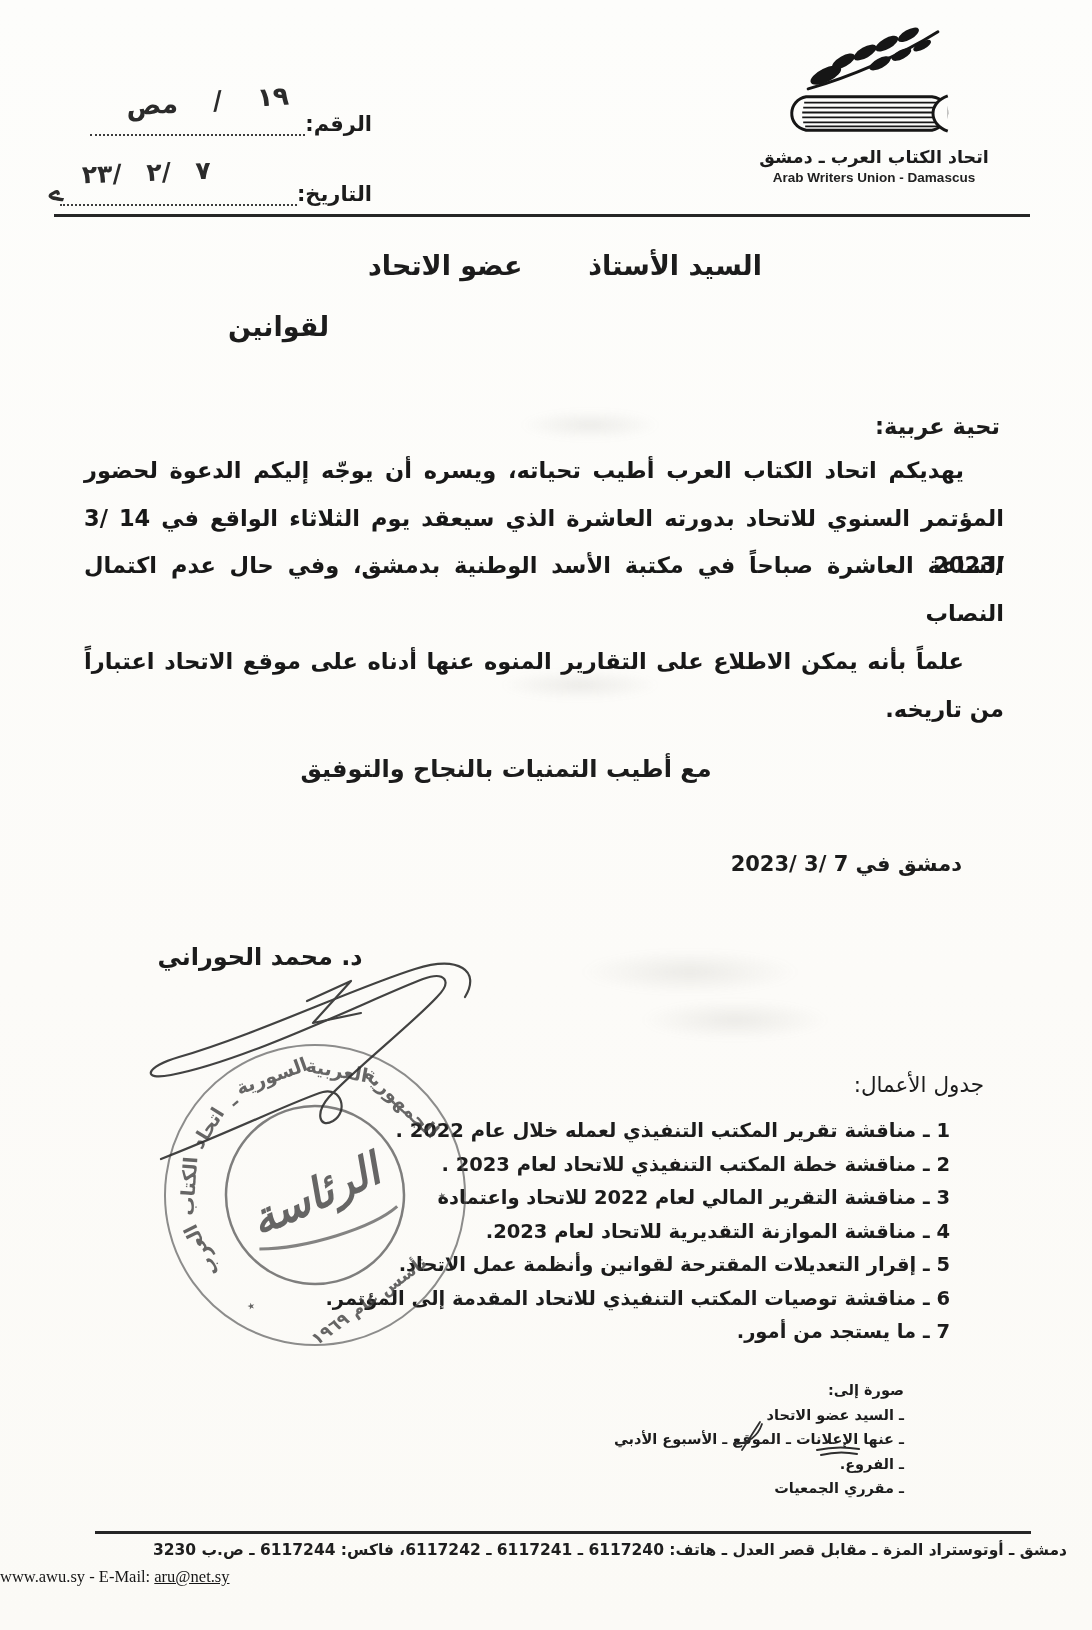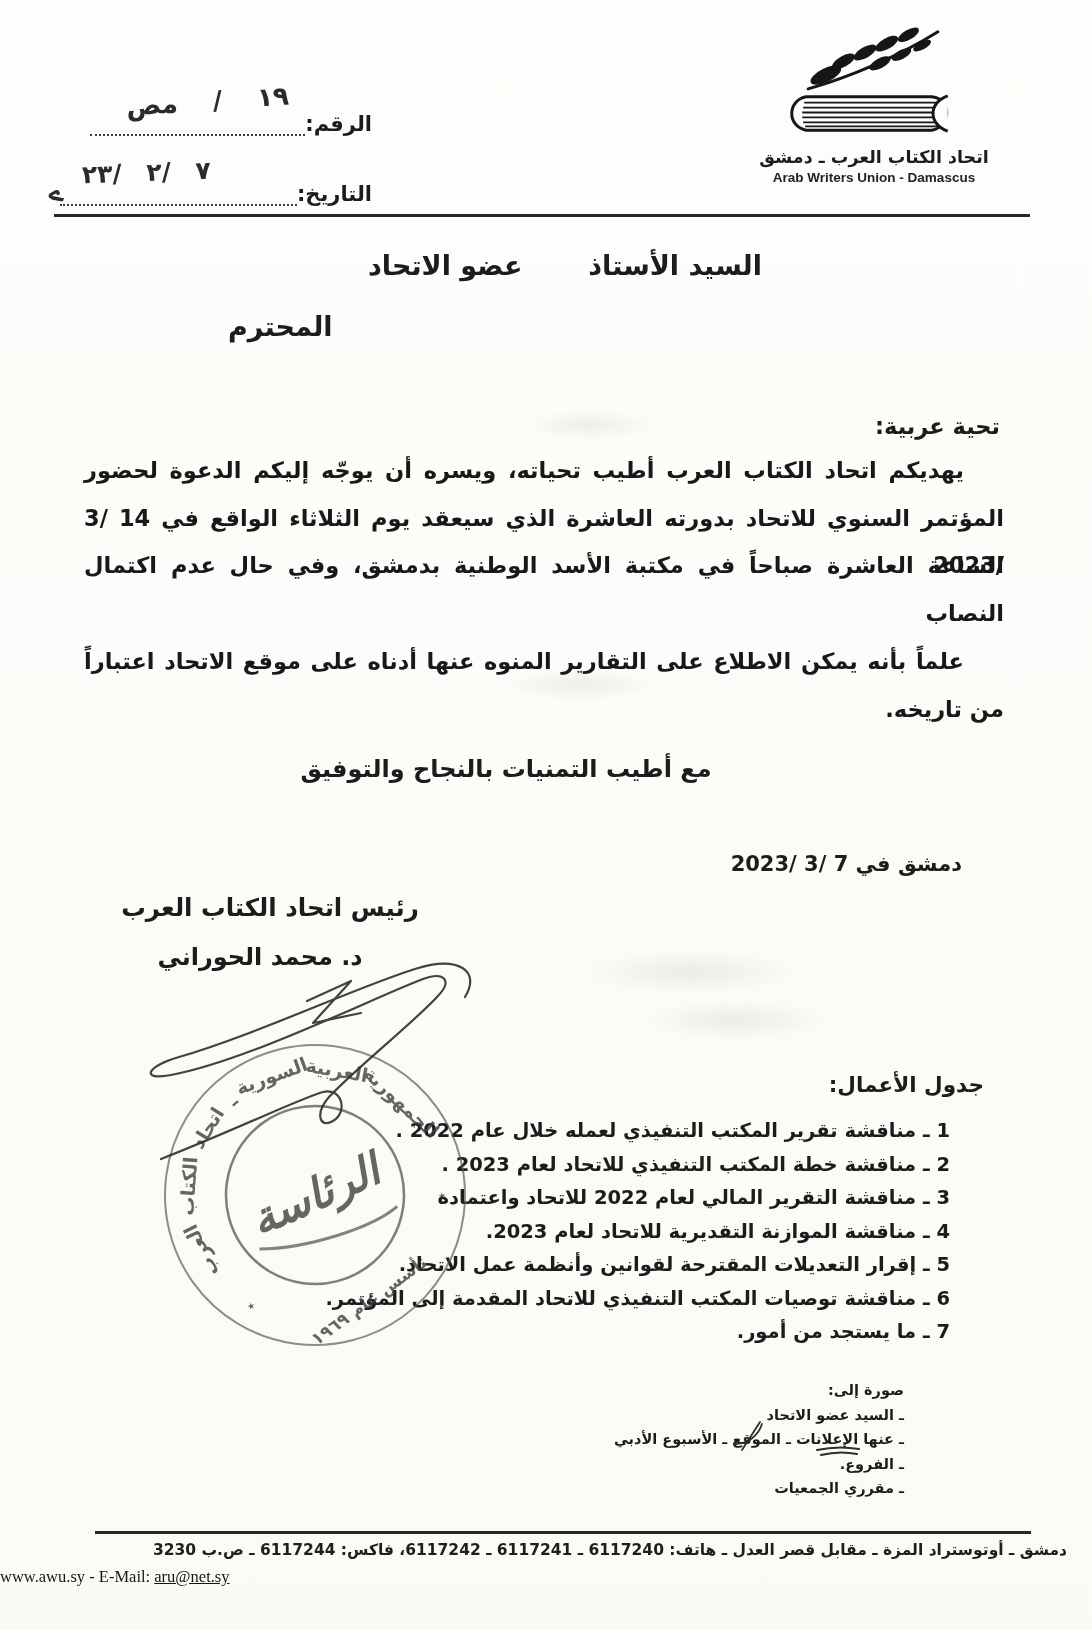"المحترم" div.abs { text: المحترم -> لقوانين }
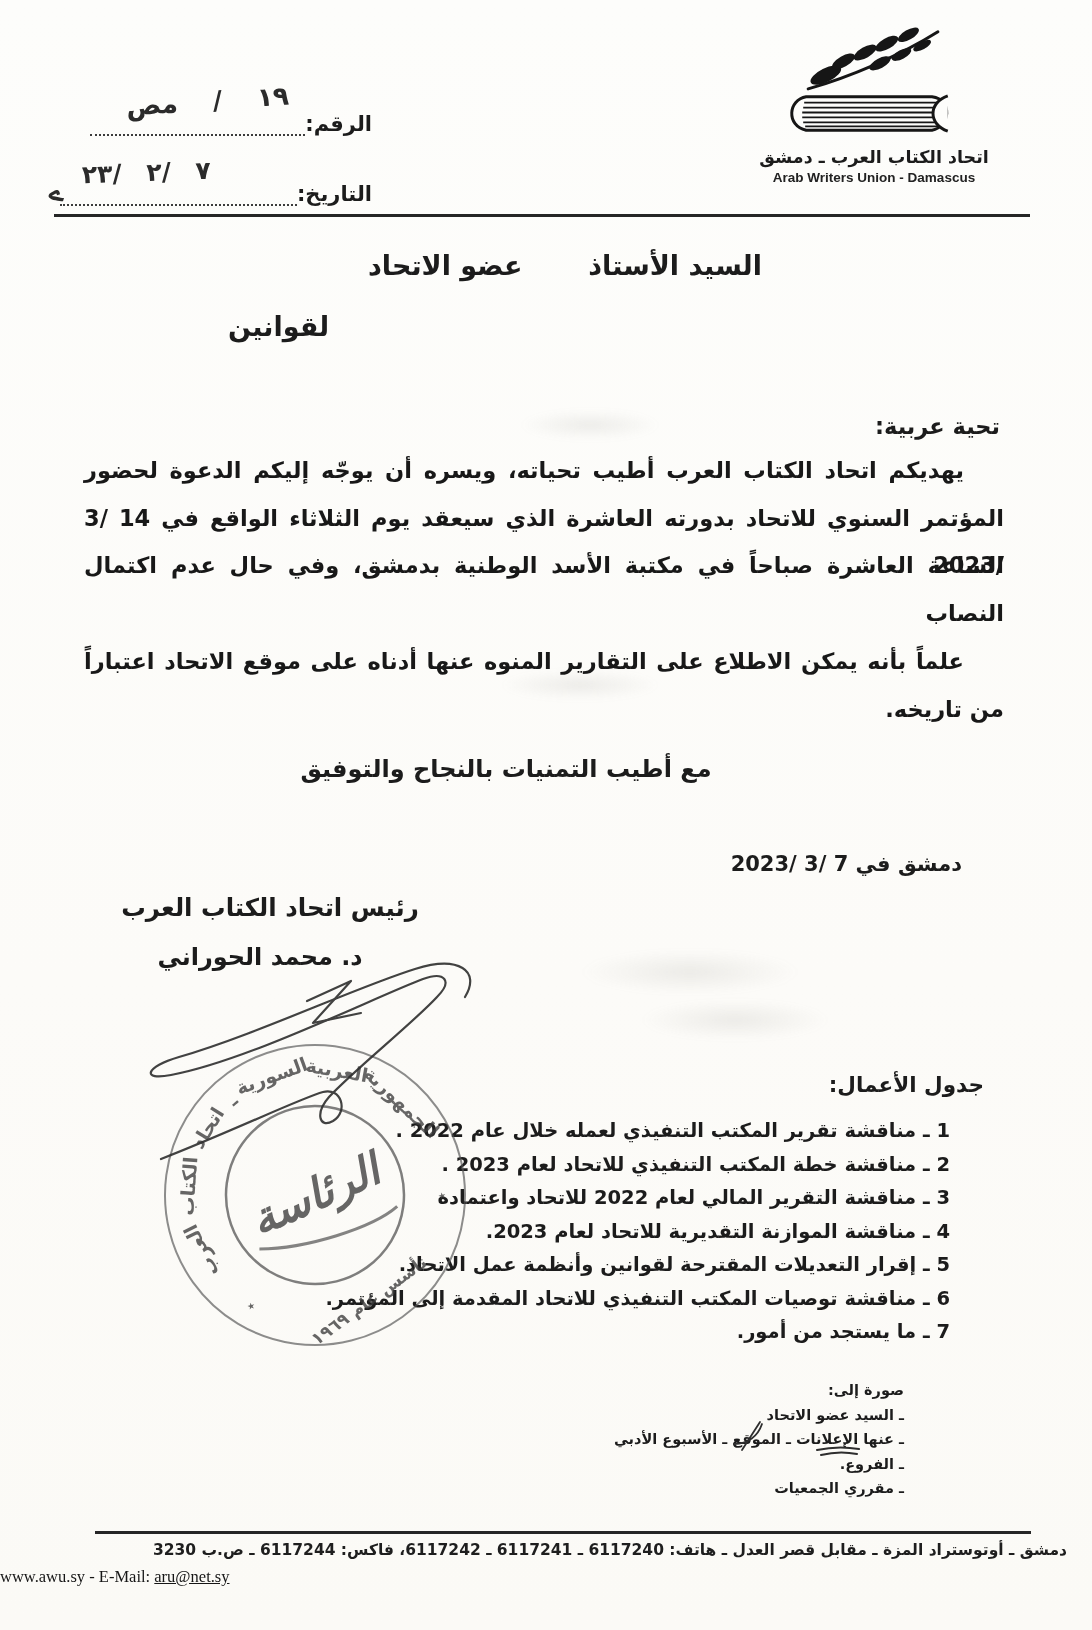"رئيس اتحاد الكتاب العرب" div.abs { html: <div>رئيس اتحاد الكتاب العرب</div> -> none }
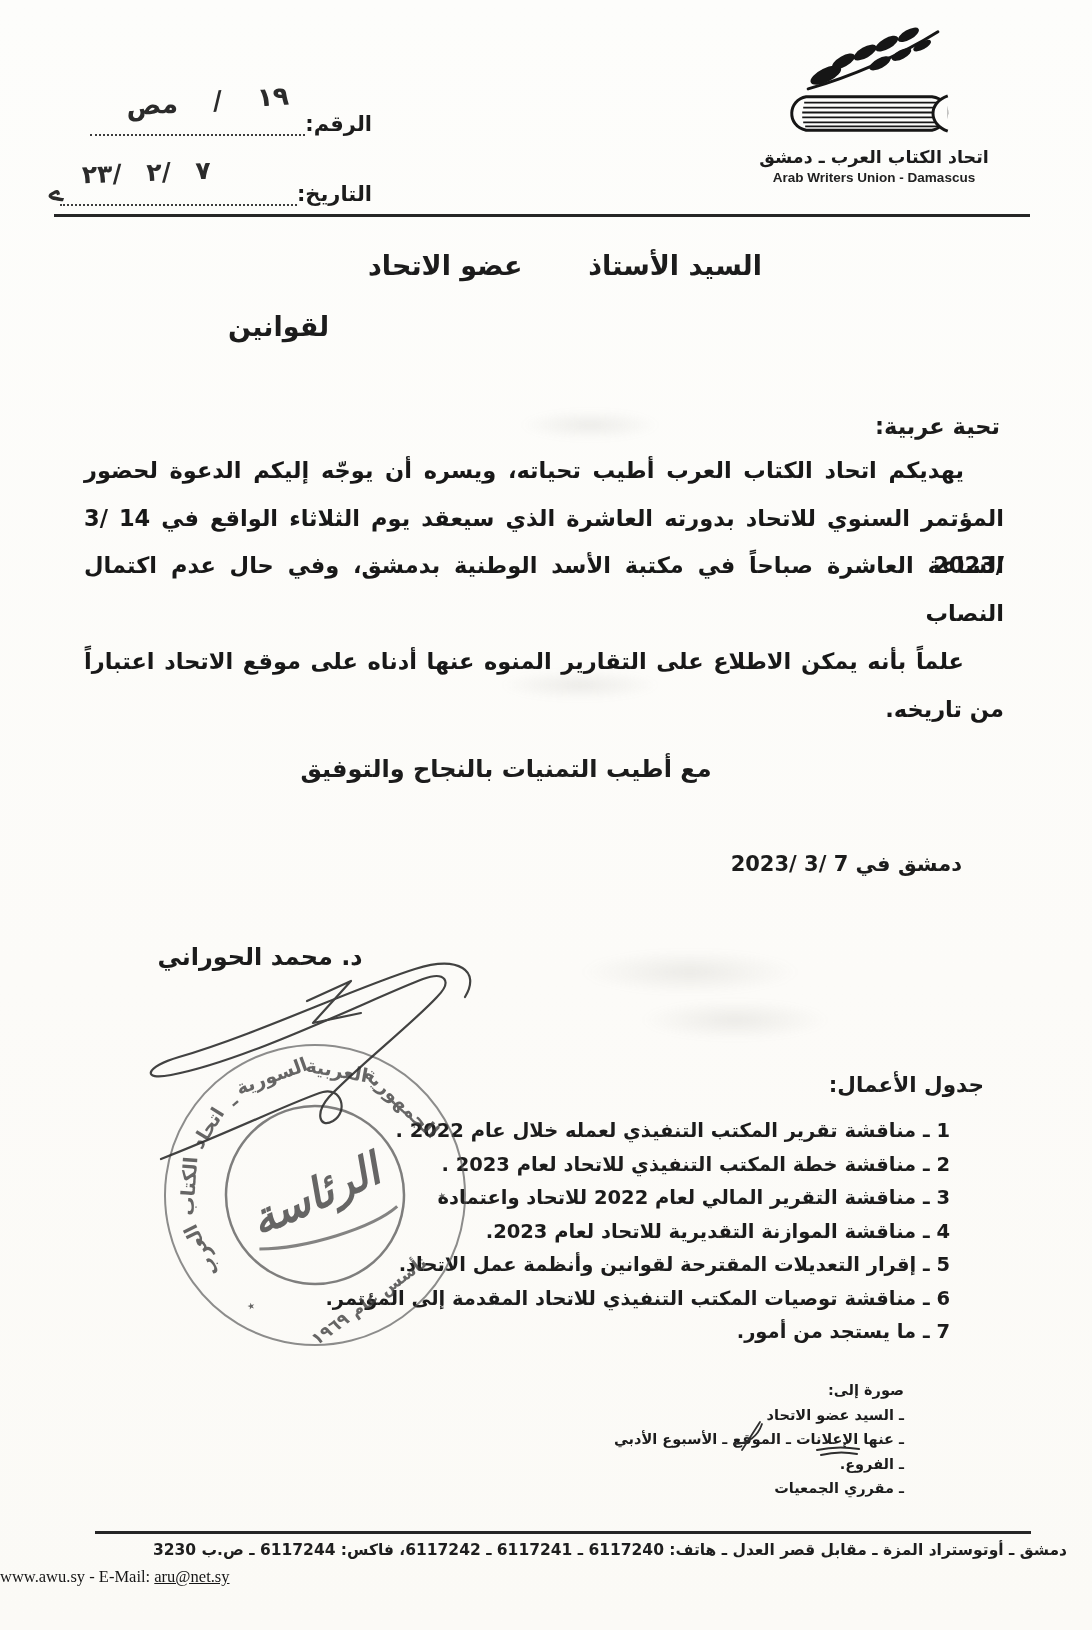"جدول الأعمال:" #agenda-title { font-weight: bold -> normal }
